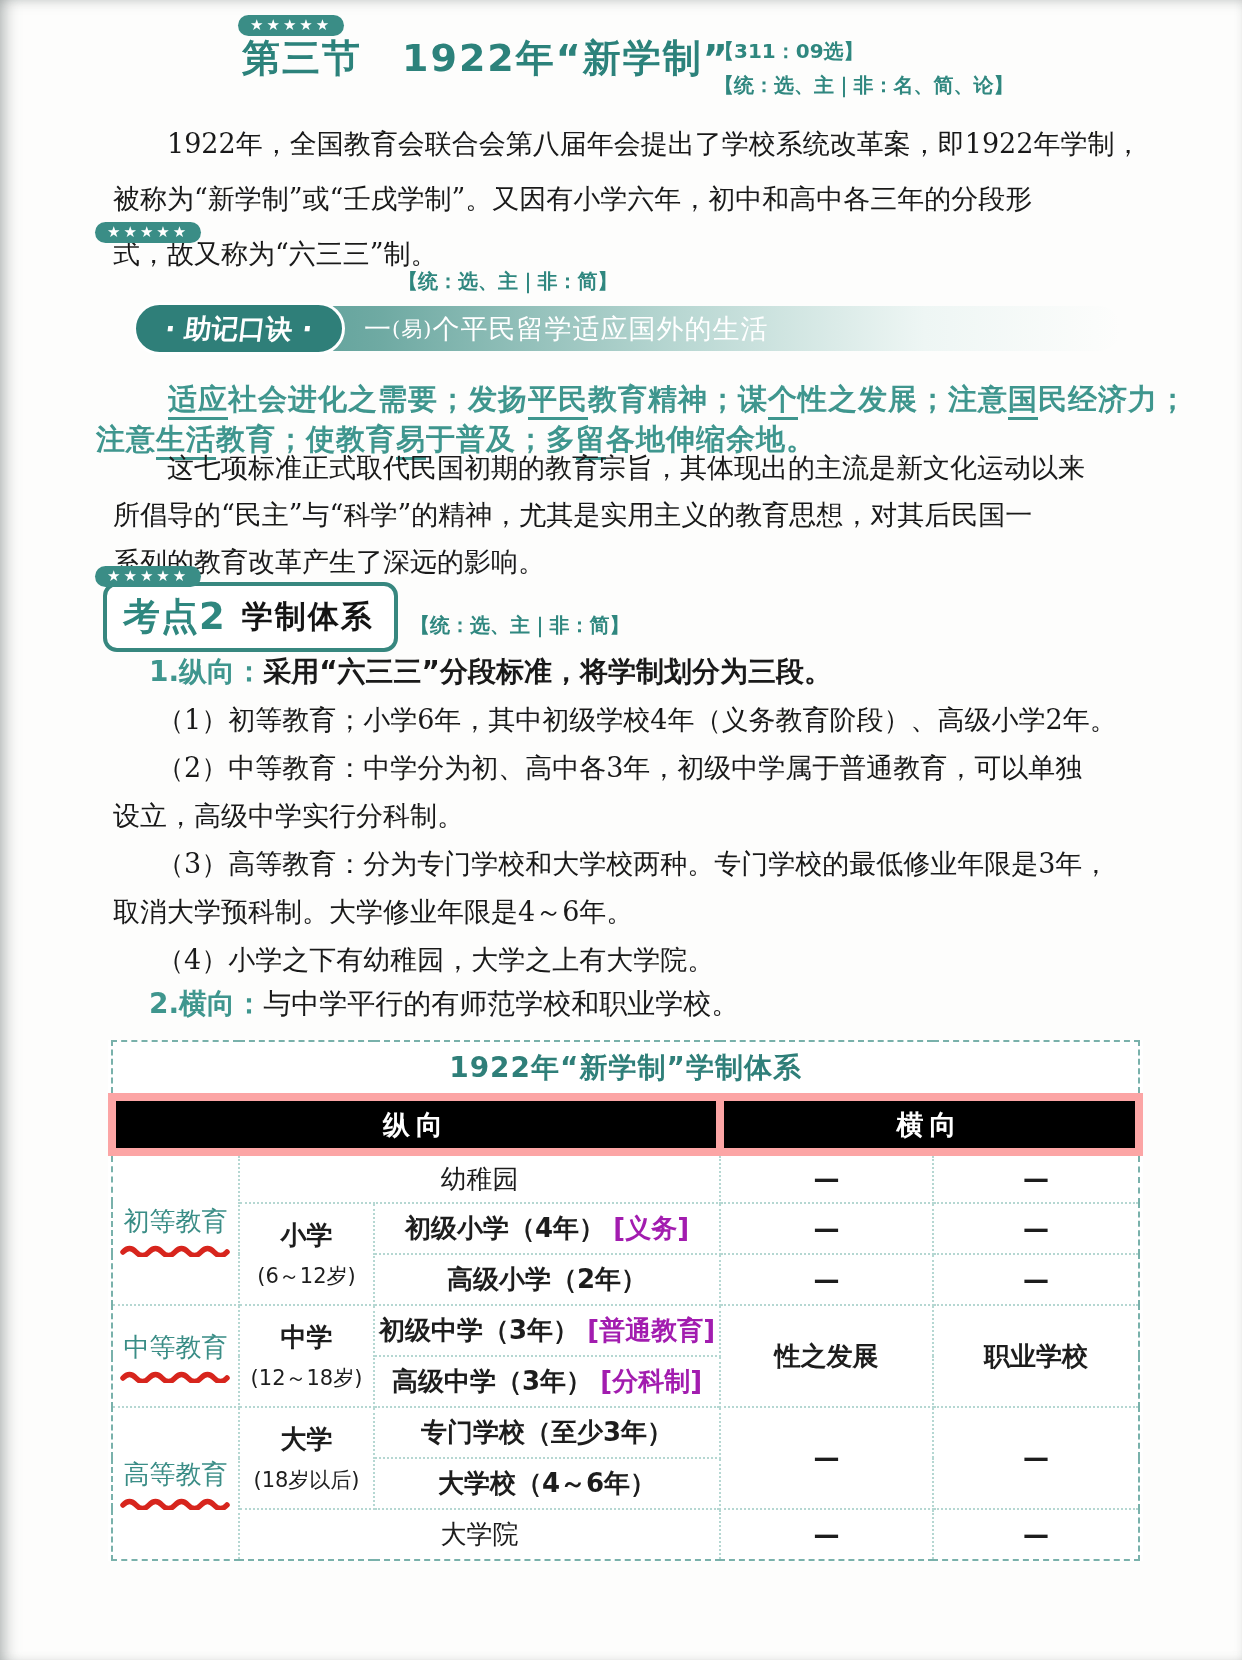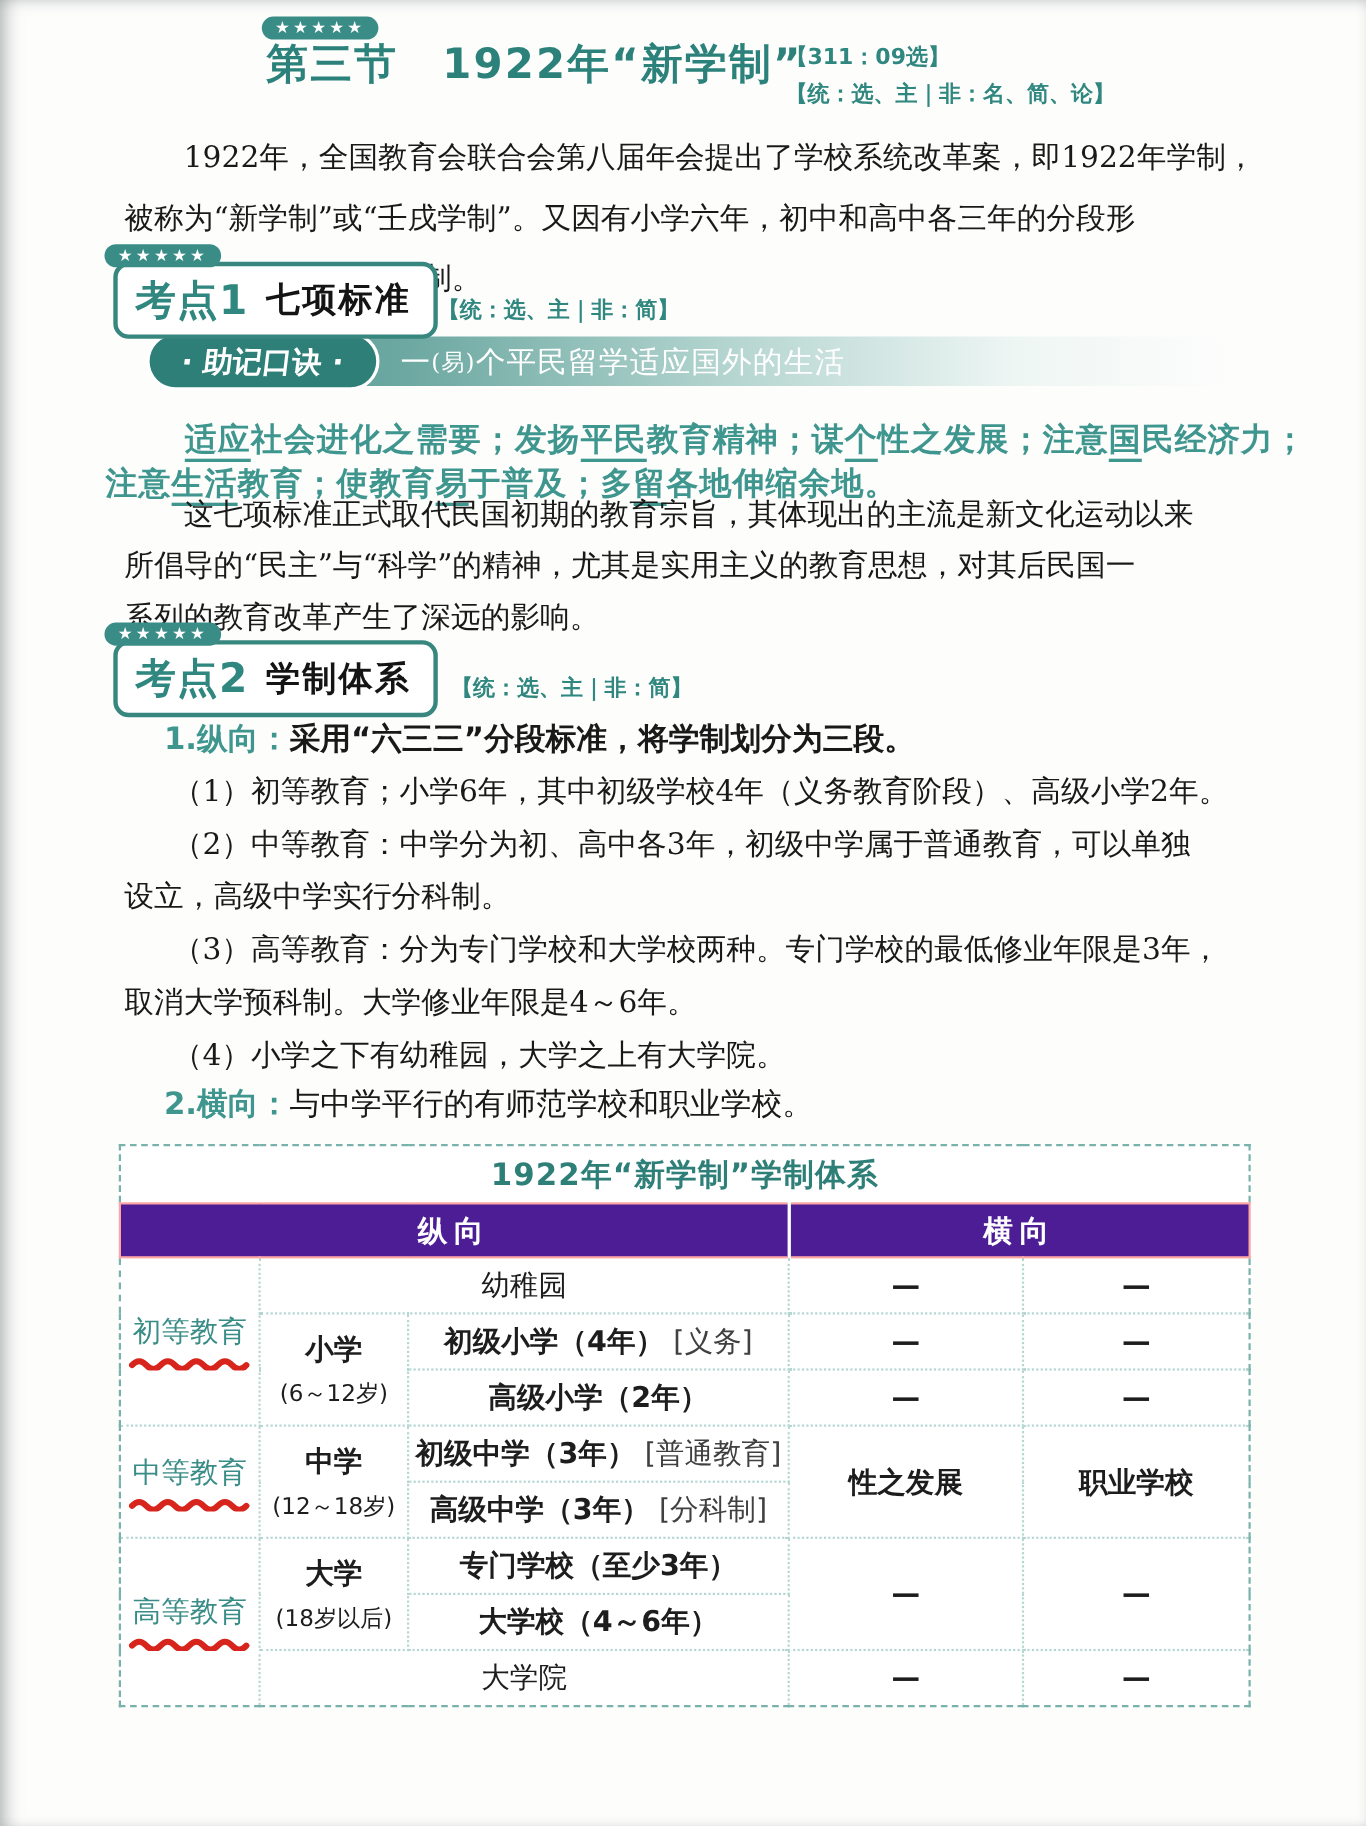"考点1" div.abs { html: <div> <span>考点1</span> <span>七项标准</span> </div> -> none }
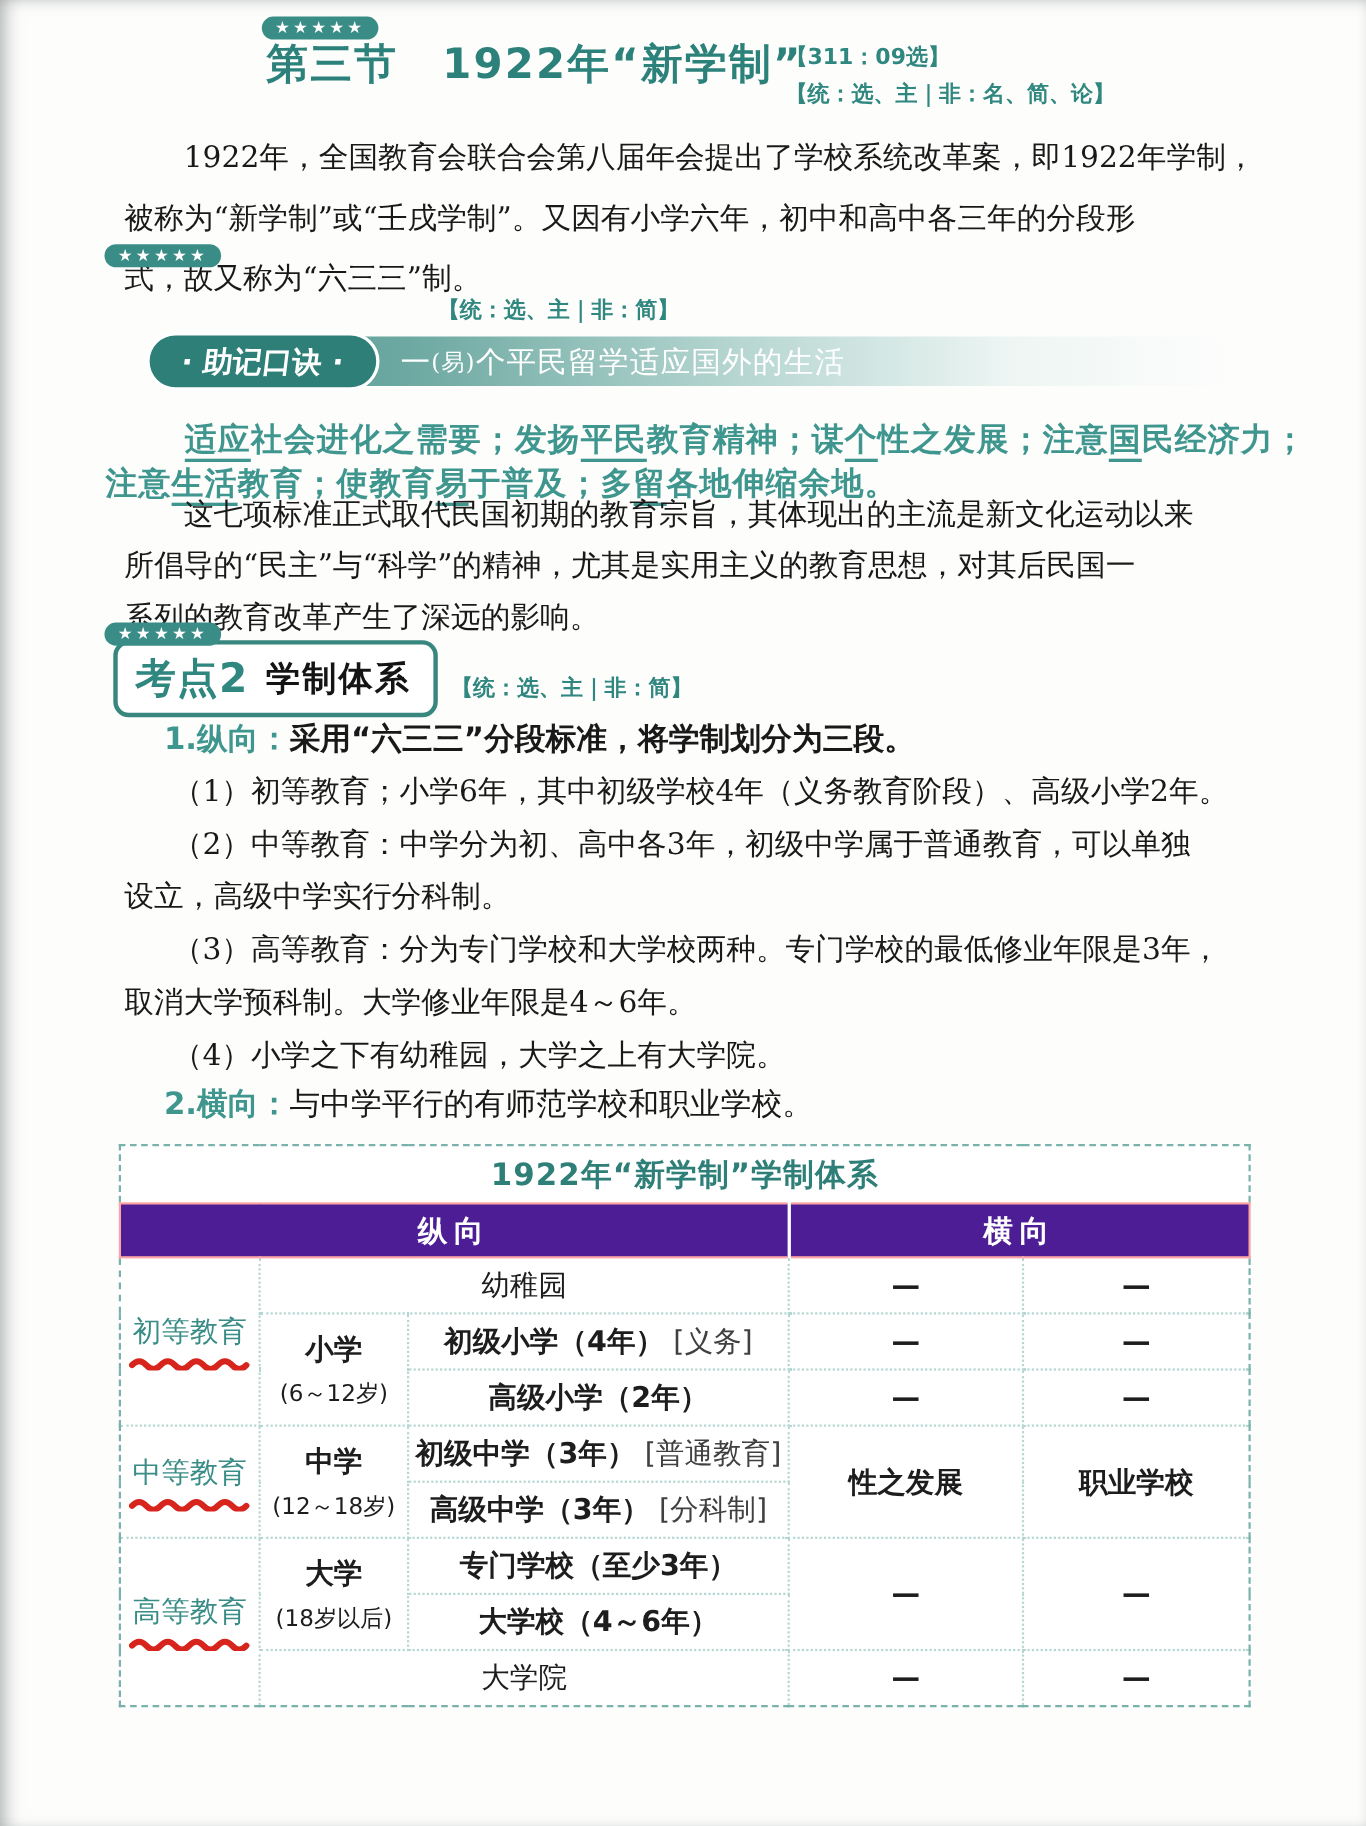"纵向" .t-head th { background: #4c1d95 -> #000000; border: 2px solid #fca5a5 -> 8px solid #fca5a5 }
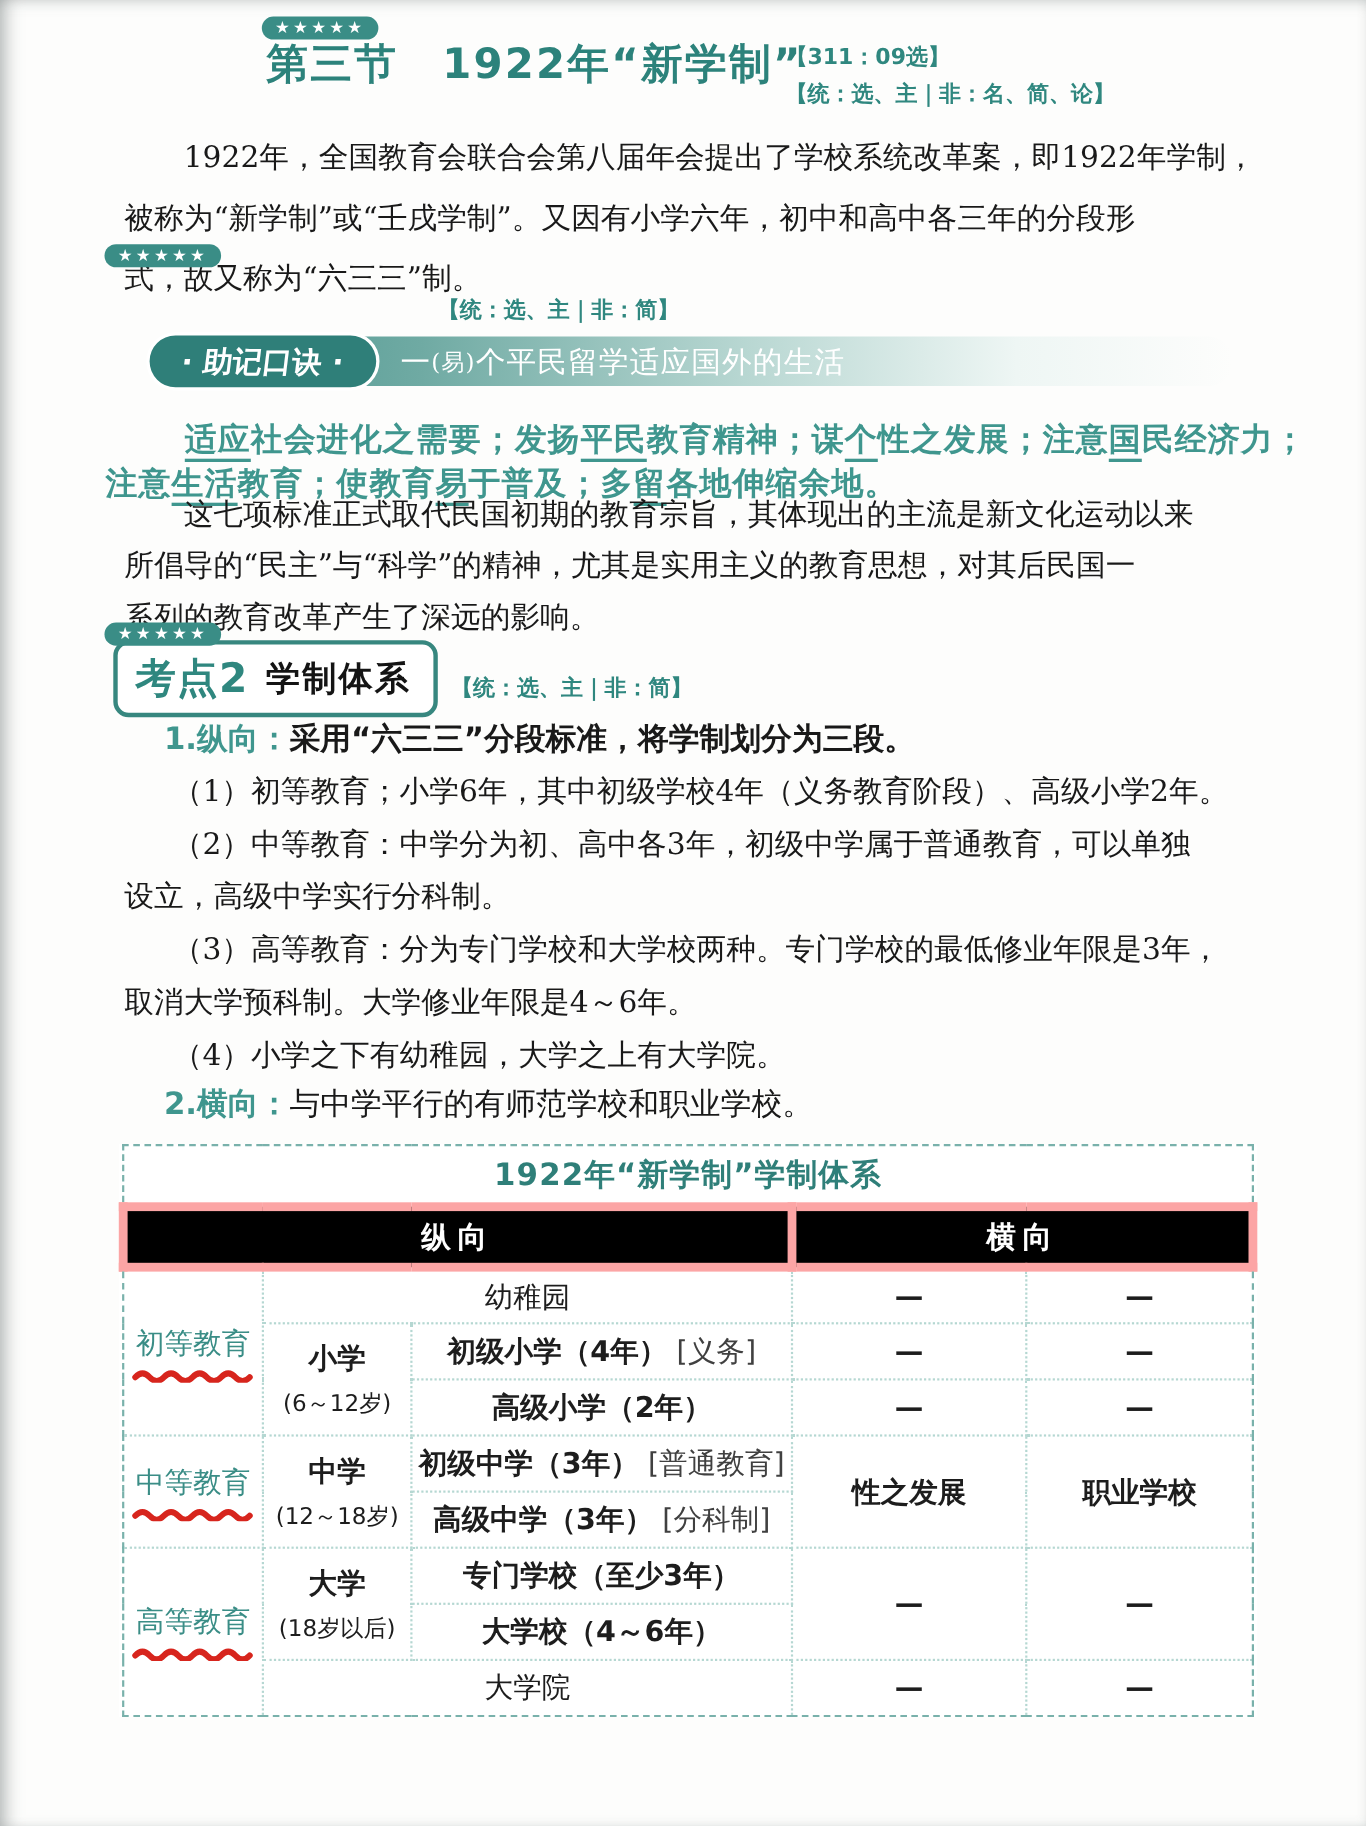"[义务]" .tag-teal { color: #404040 -> #a21caf; font-weight: normal -> bold }
